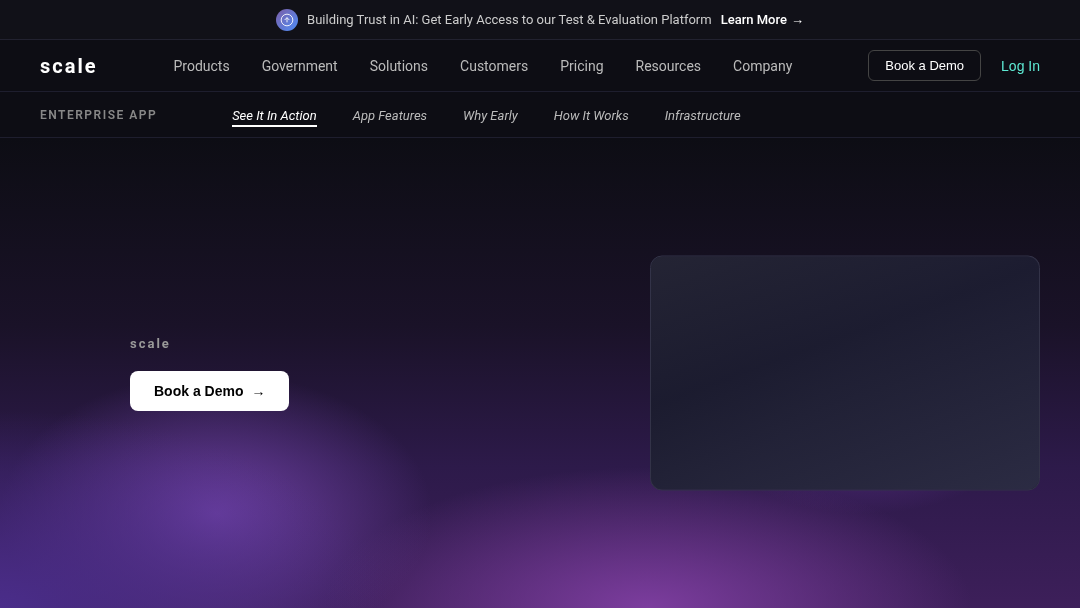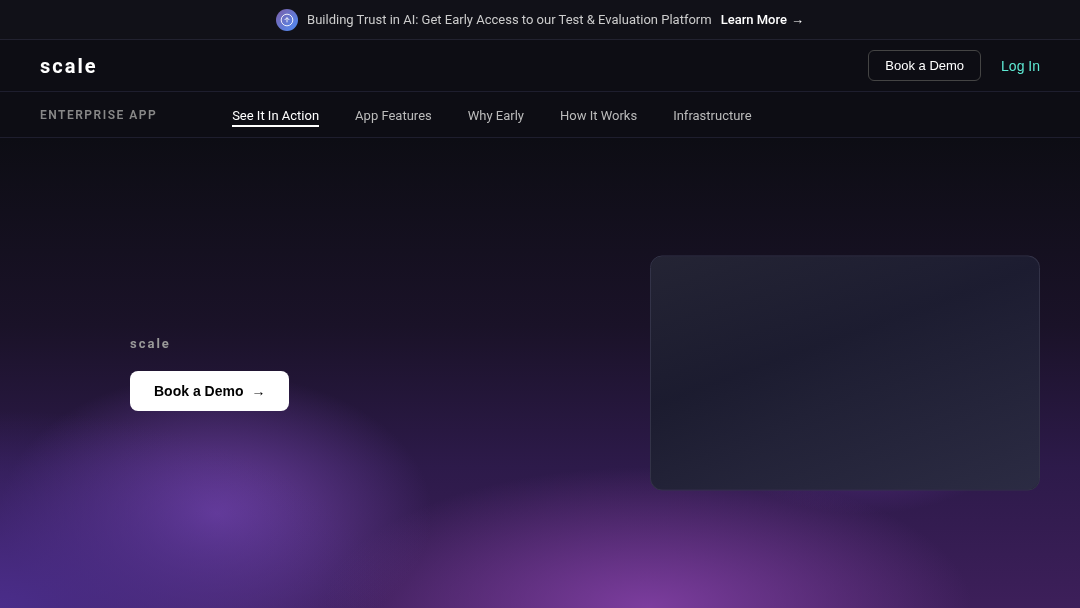"Products" ul.nav-links { html: none -> <ul> <li> <a>Products</a> </li> <li> <a>Government</a> </li> <li> <a>Solutions</a> </li> <li> <a>Customers</a> </li> <li> <a>Pricing</a> </li> <li> <a>Resources</a> </li> <li> <a>Company</a> </li> </ul> }
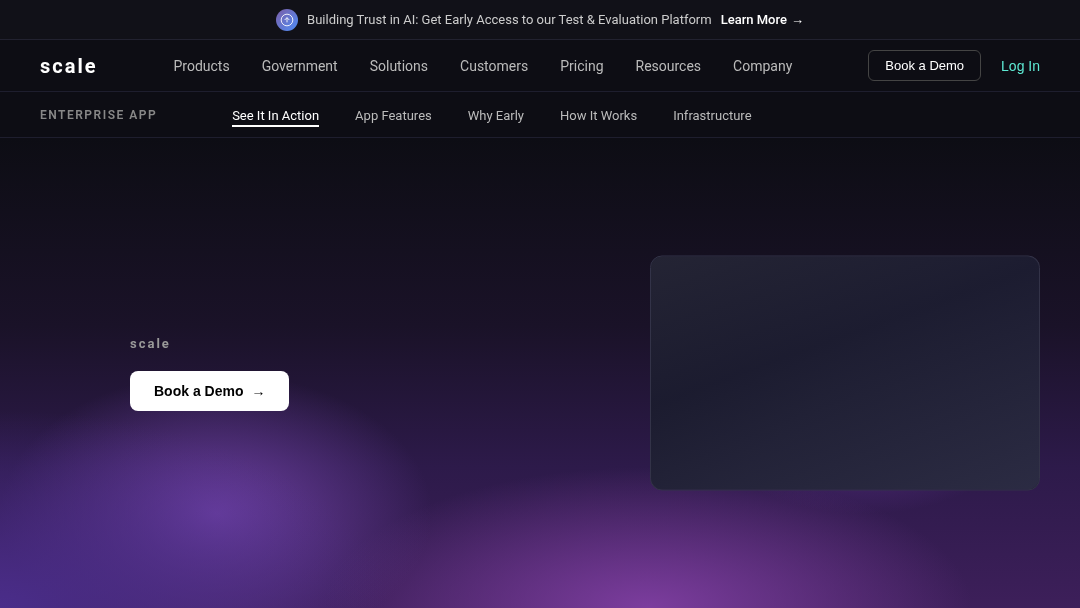"See It In Action" .sub-nav-links li a { font-style: none -> italic }
